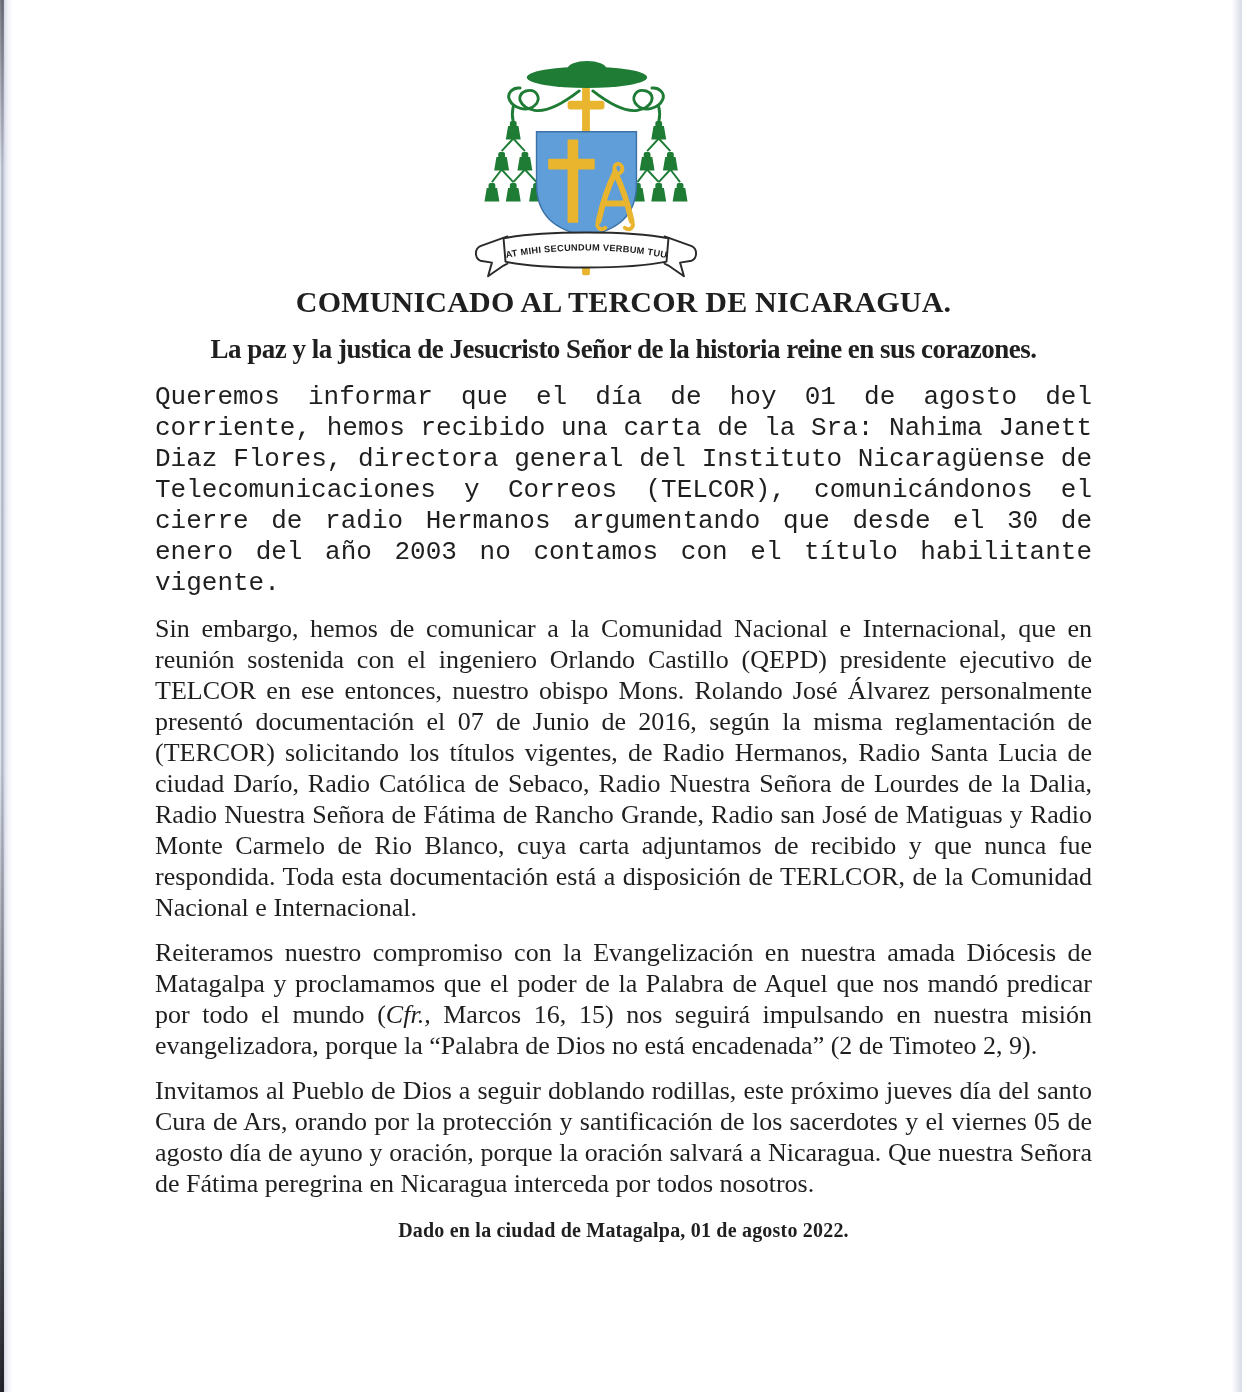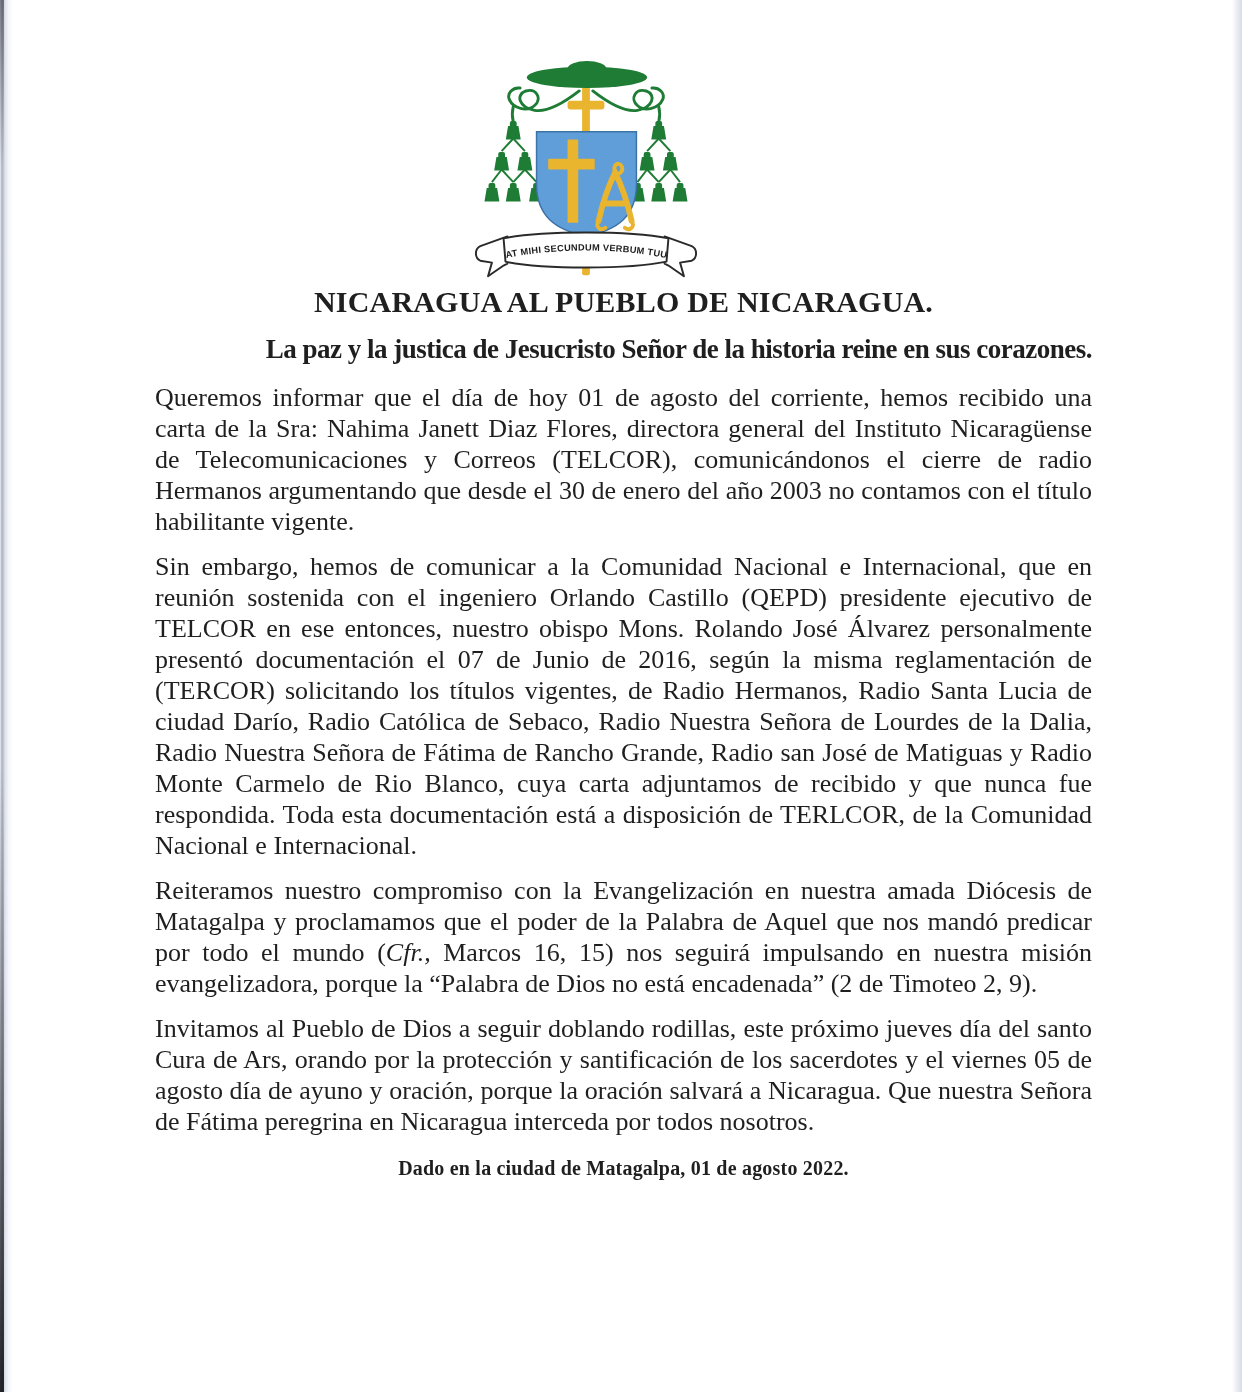"NICARAGUA AL PUEBLO DE NICARAGUA." h1.title { text: NICARAGUA AL PUEBLO -> COMUNICADO AL TERCOR }
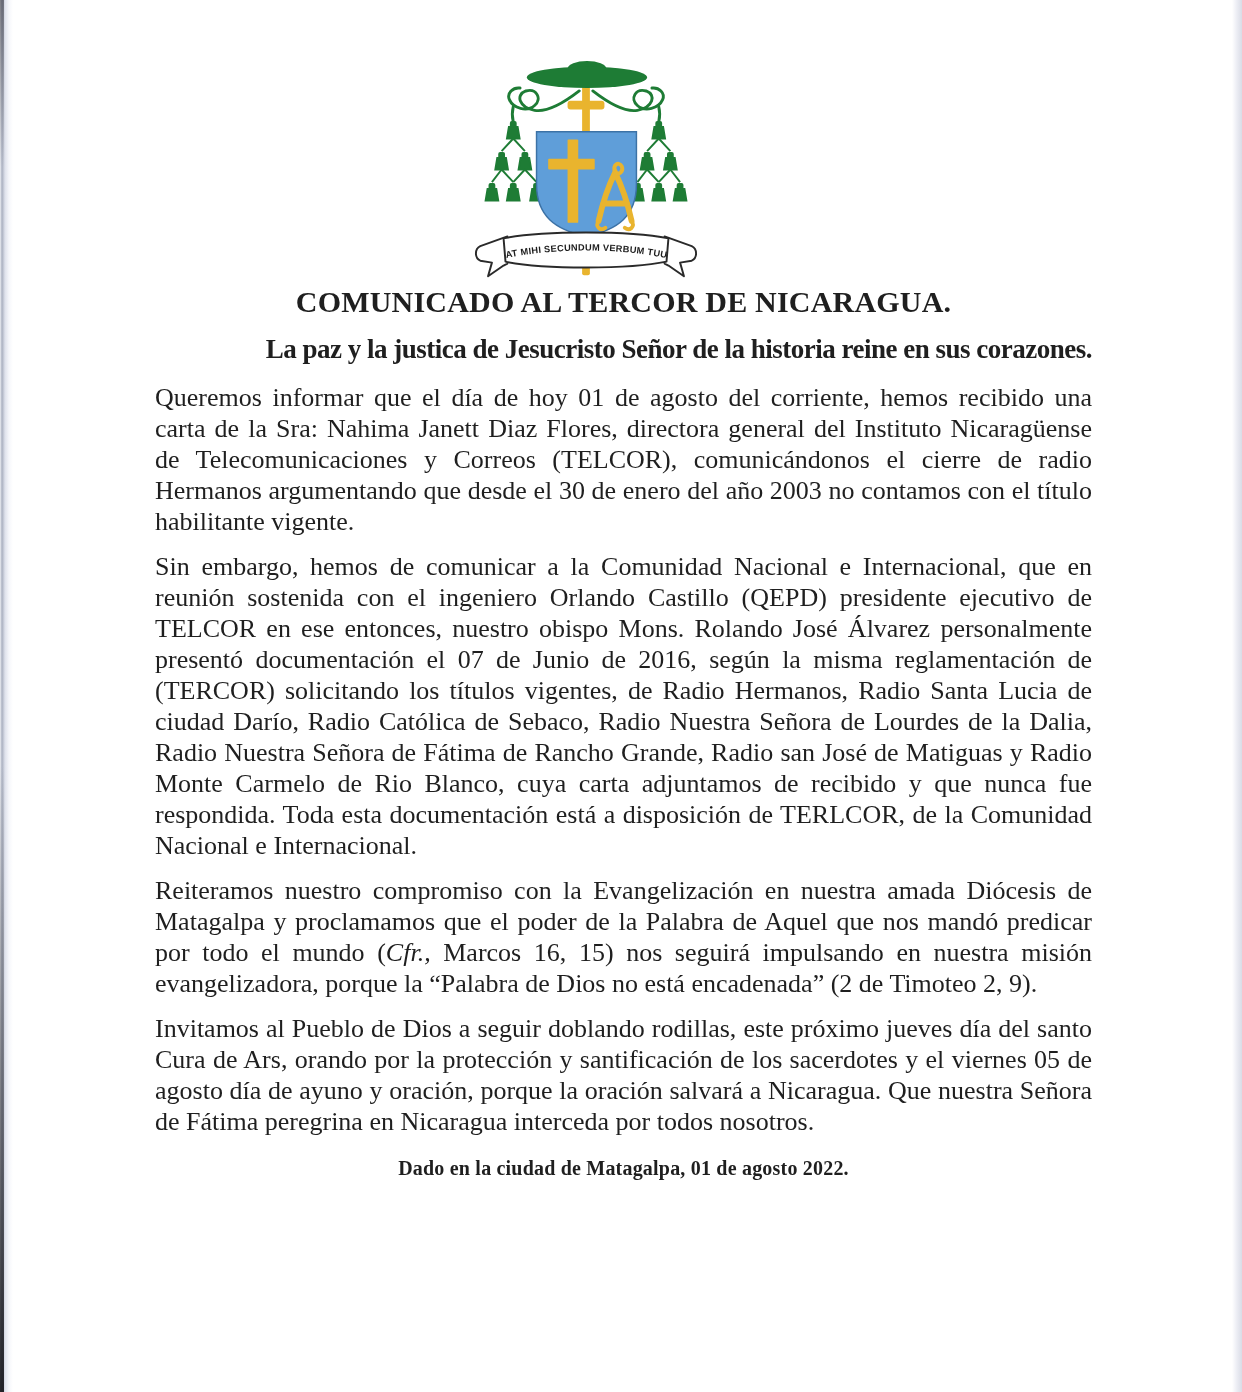"La paz y la justica" h2.subtitle { justify-content: flex-end -> center }
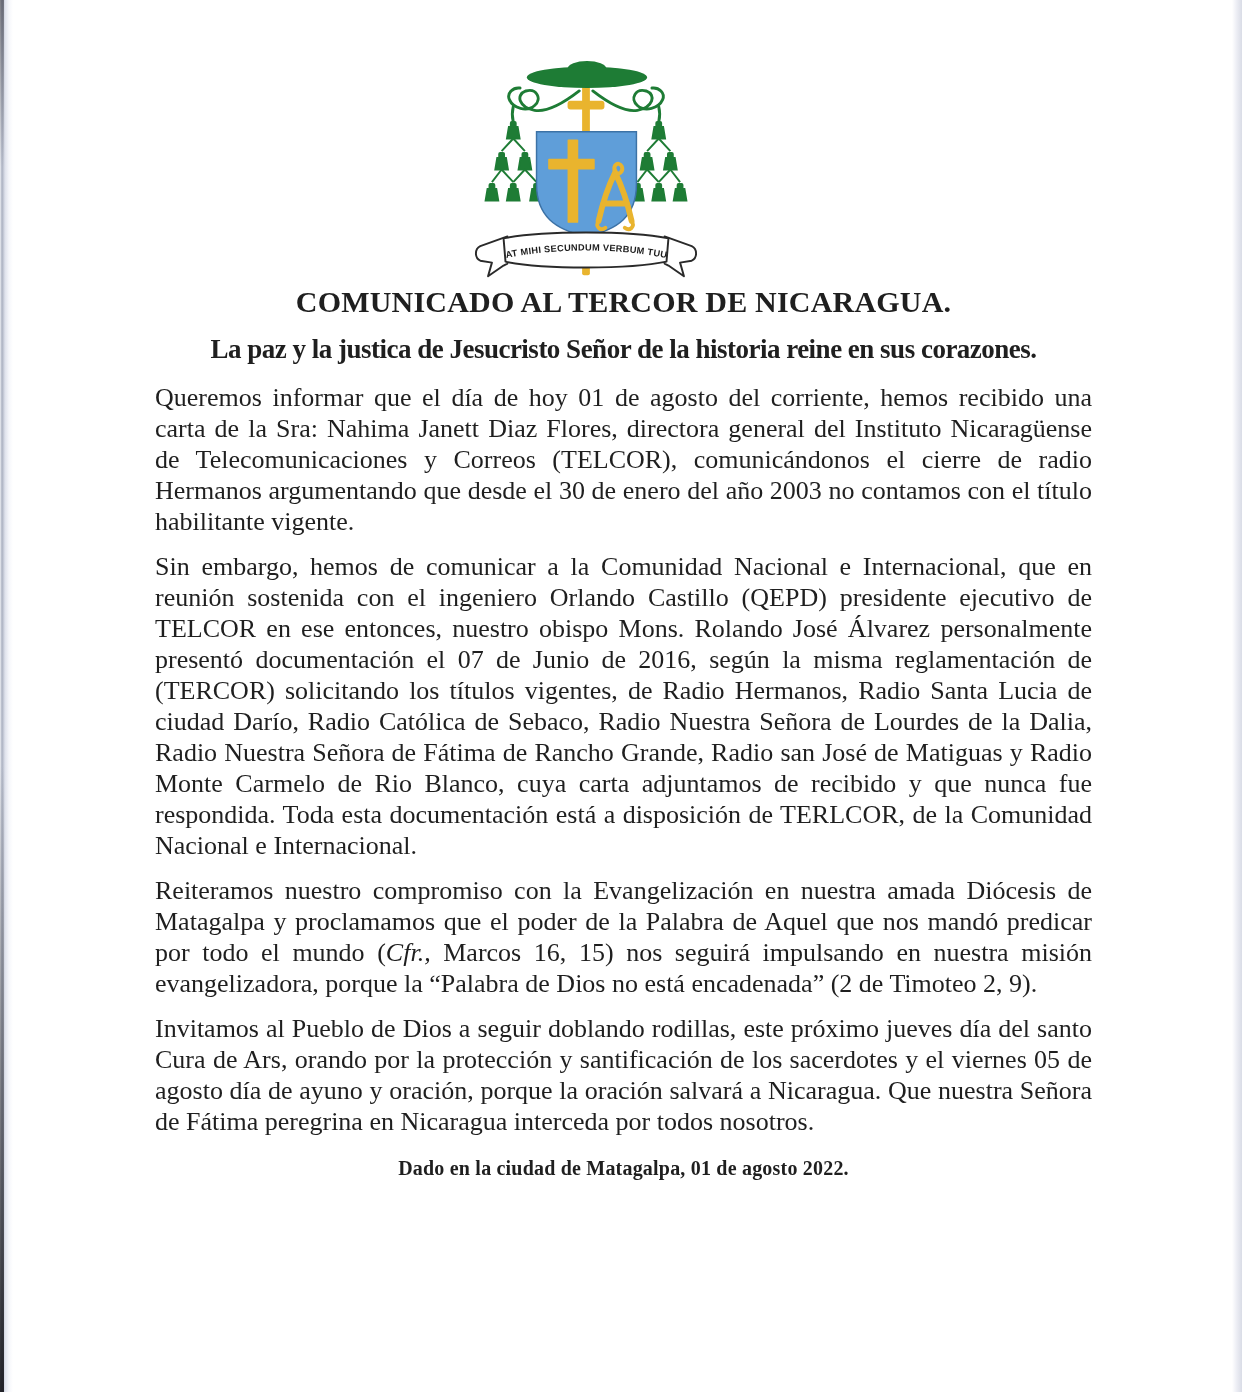"Queremos informar que el día" p.body-par.first { font-family: none -> Liberation Mono, monospace }
